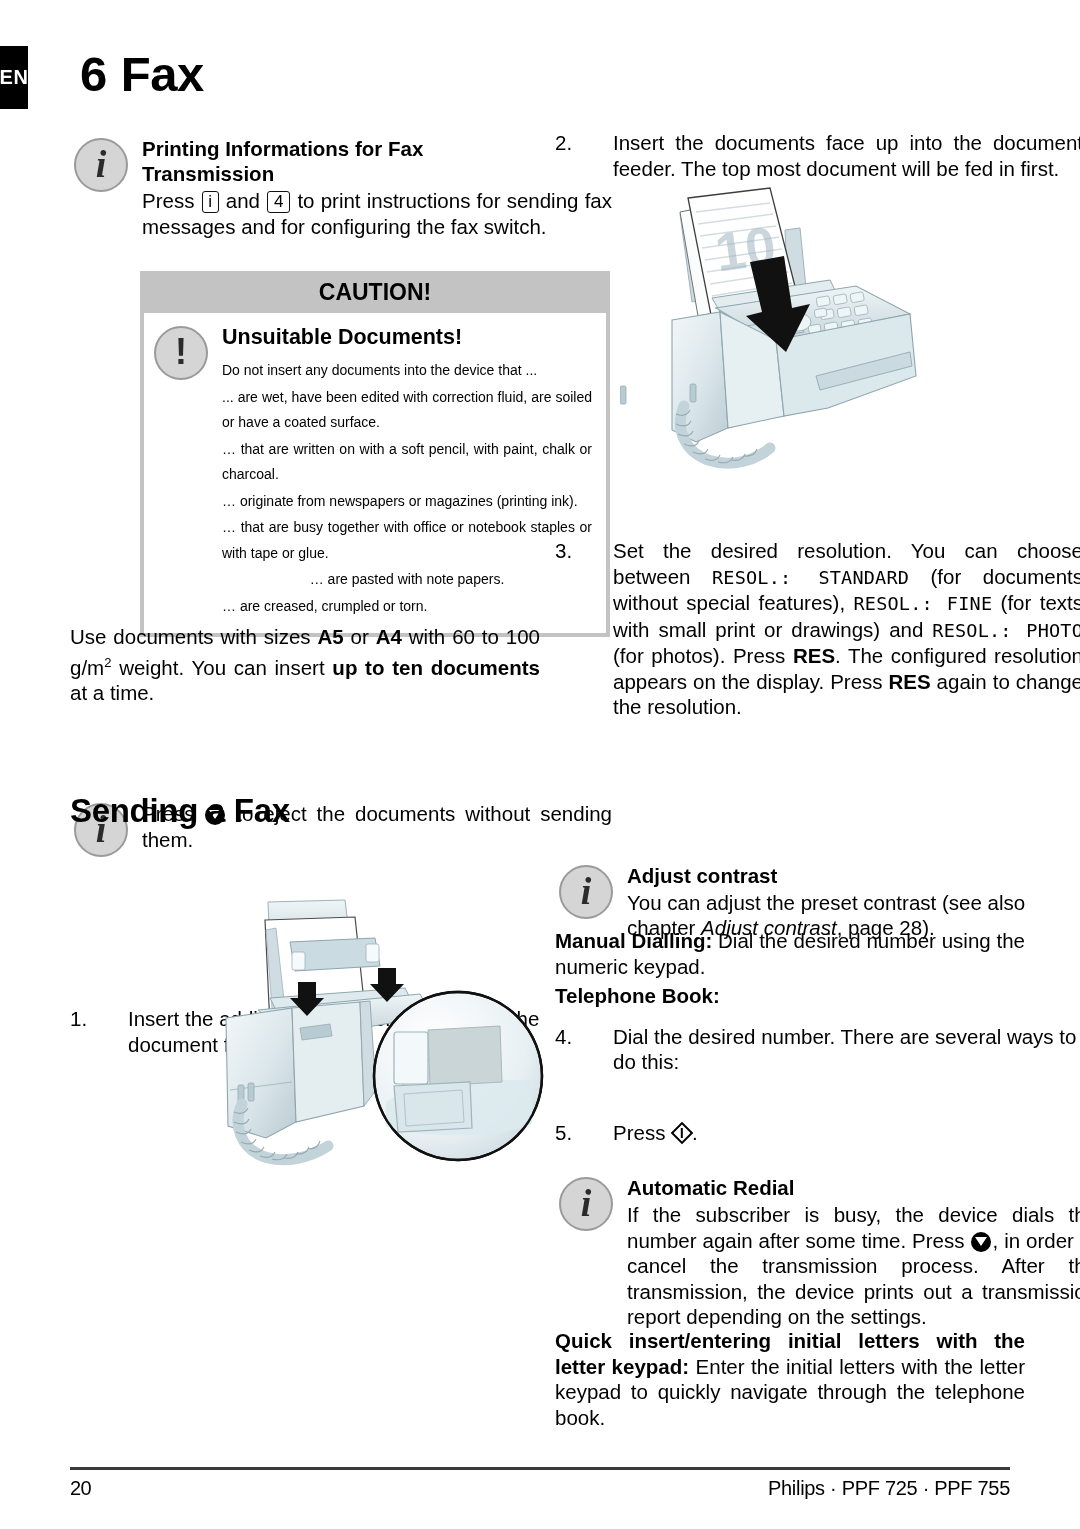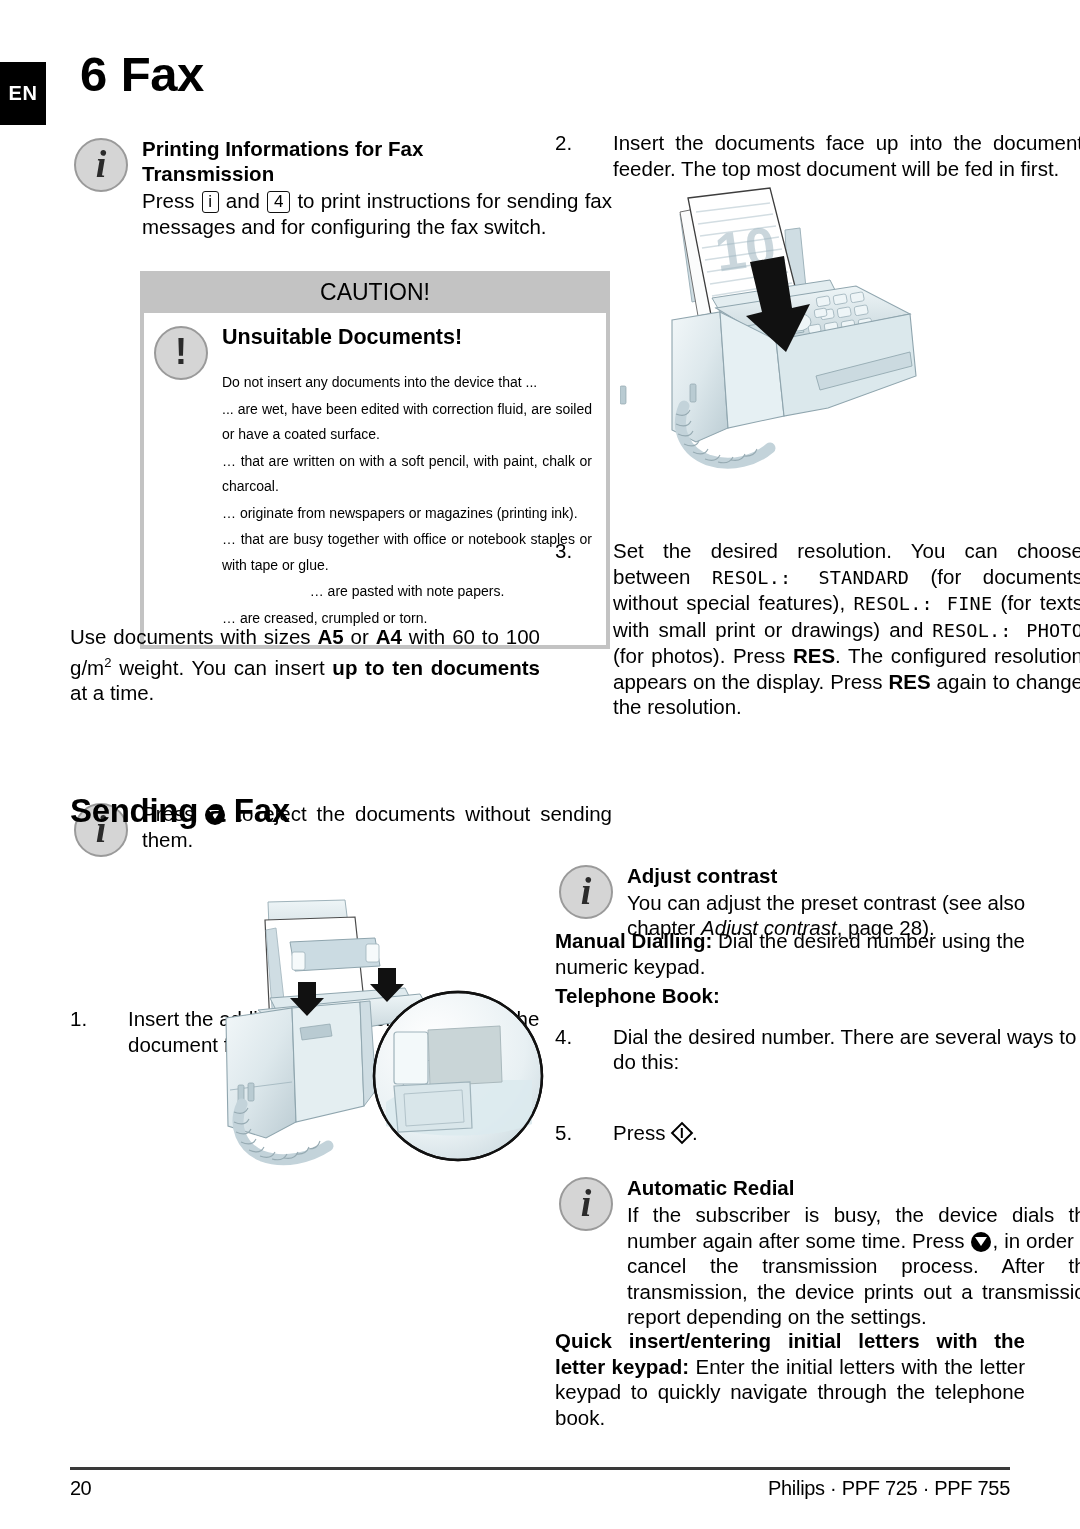"EN" .lang-tab { top: 62px -> 46px; width: 46px -> 28px }
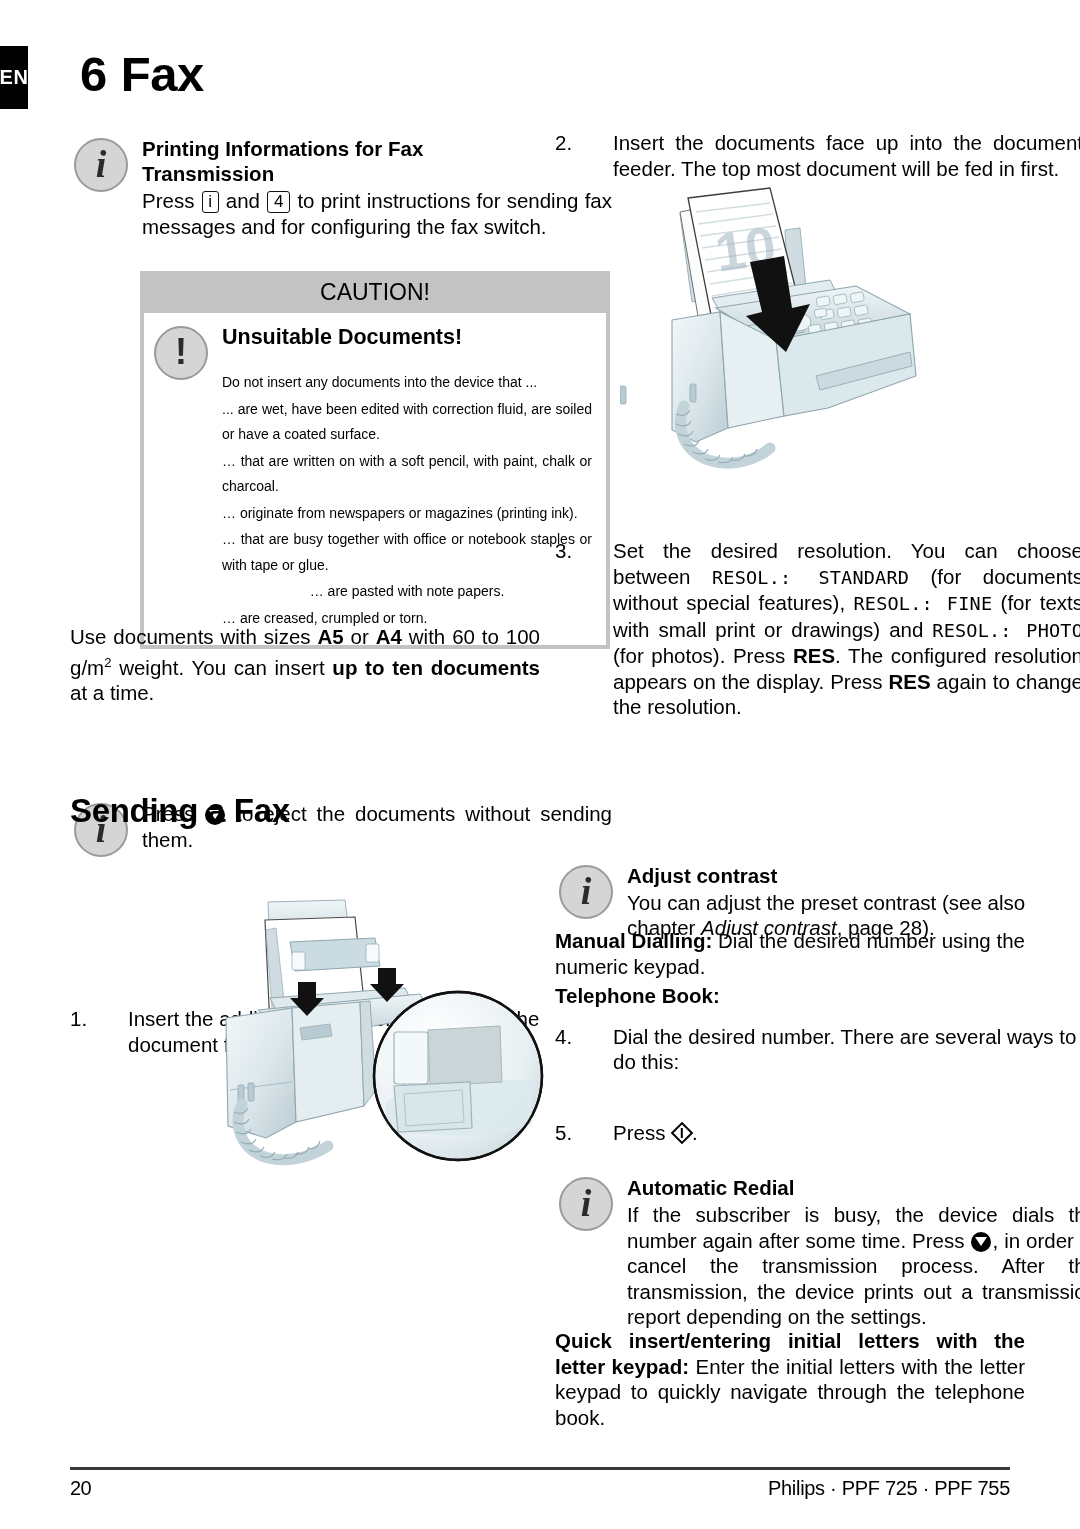"CAUTION!" .caution-head { font-weight: normal -> bold }
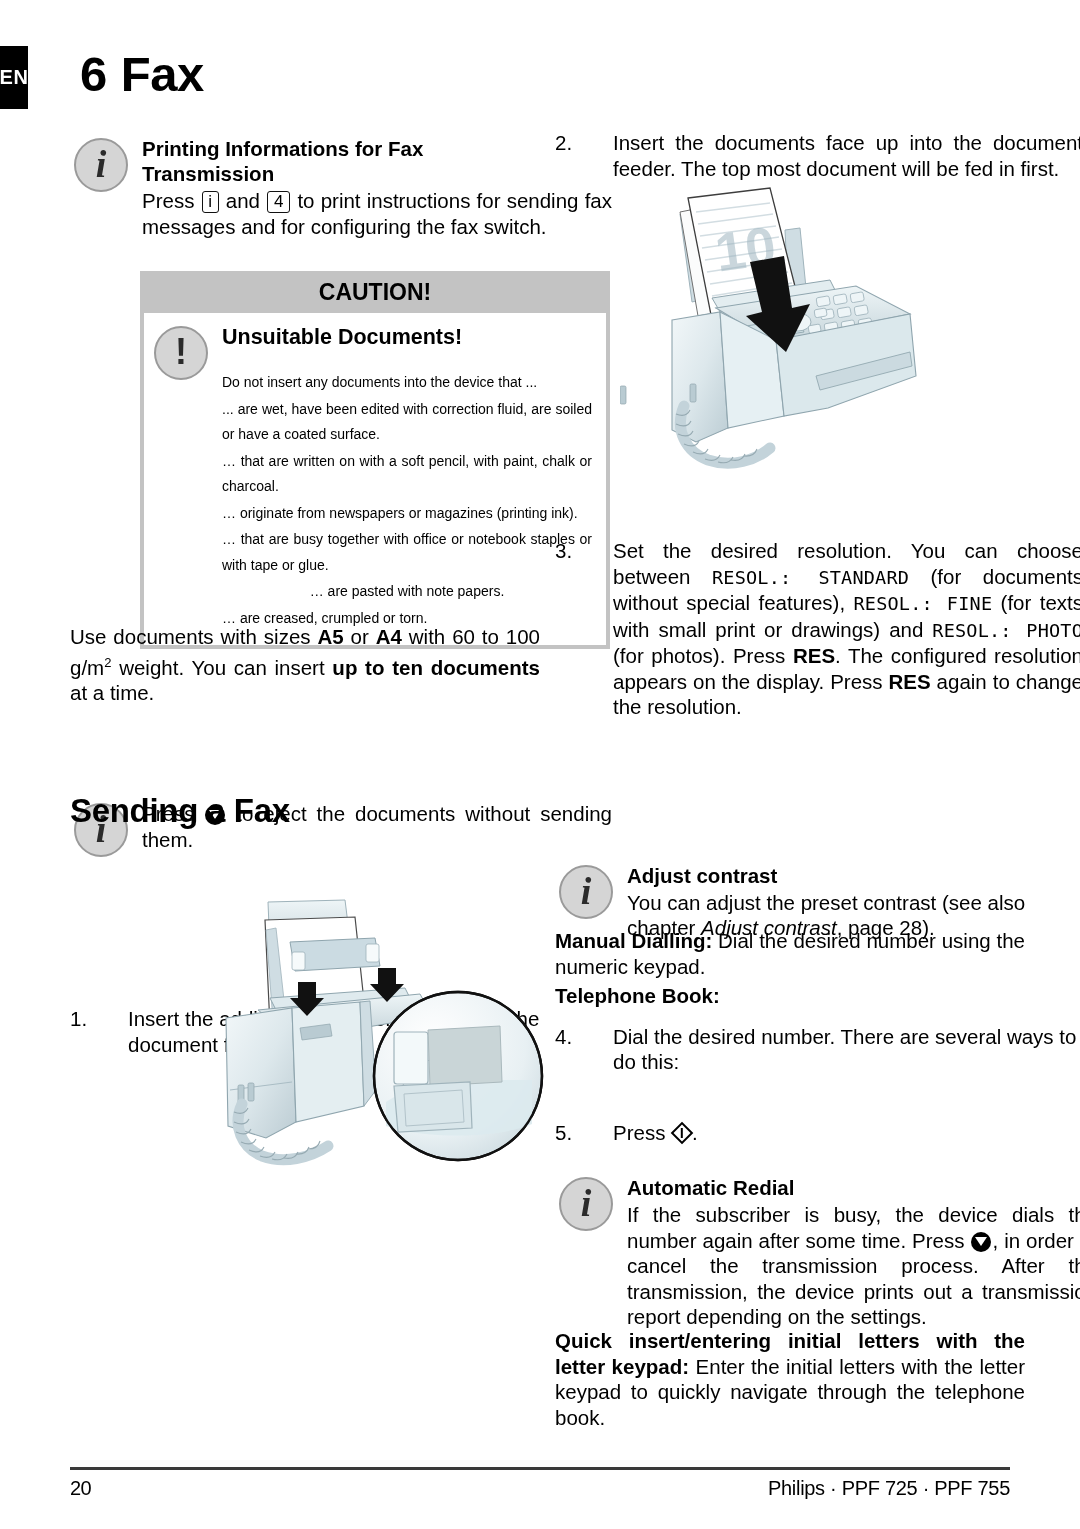"Unsuitable Documents!" .caution-inner .note-title { margin-bottom: 20px -> 8px }
